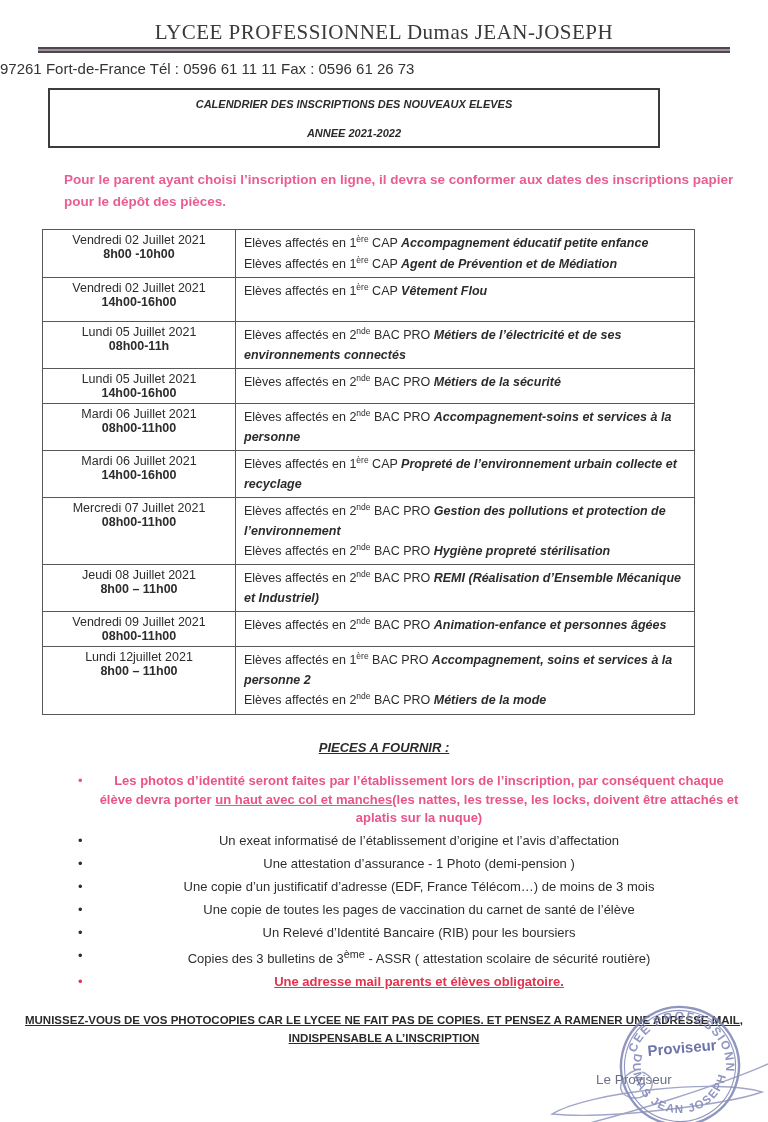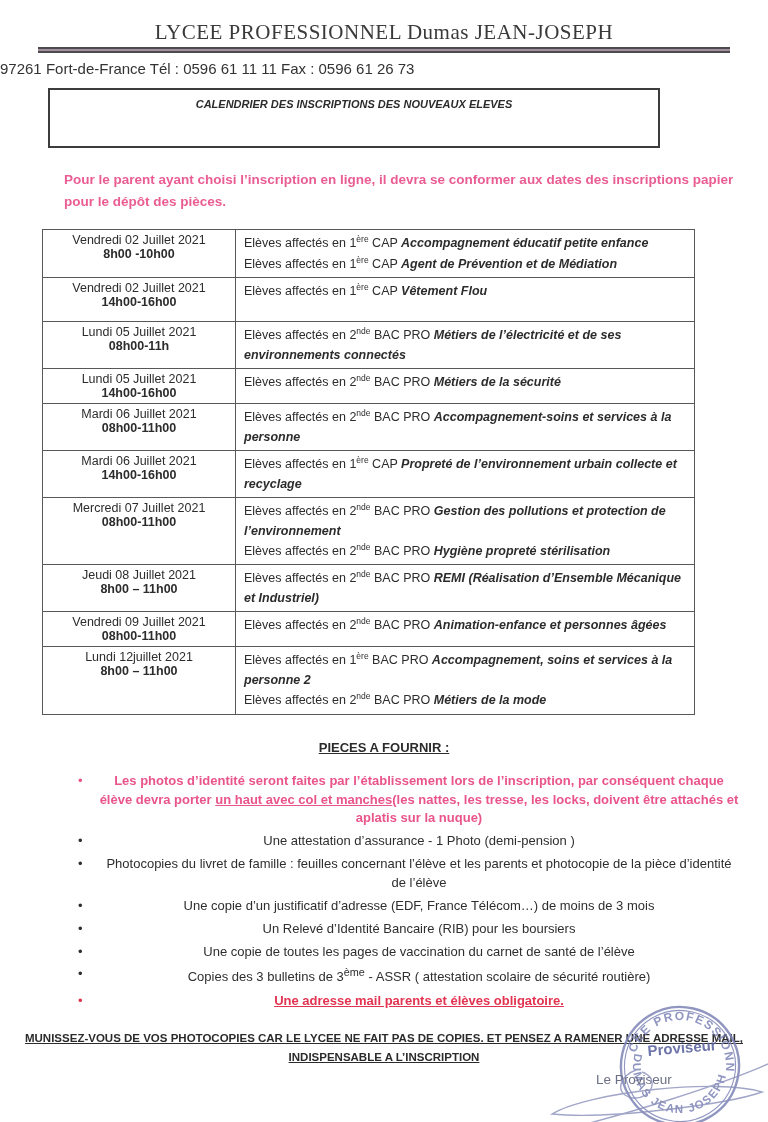"ANNEE 2021-2022" div.bx-line { html: none -> <div>ANNEE 2021-2022</div> }
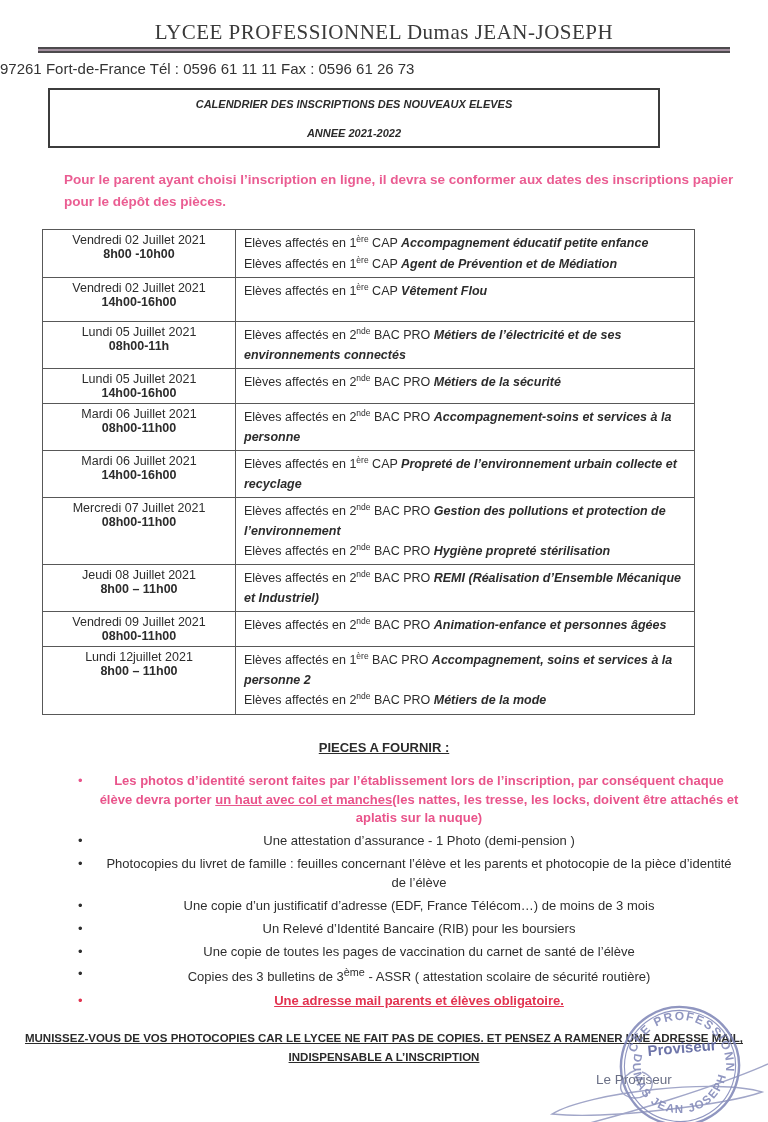"PIECES A FOURNIR :" .pieces-heading { font-style: none -> italic }
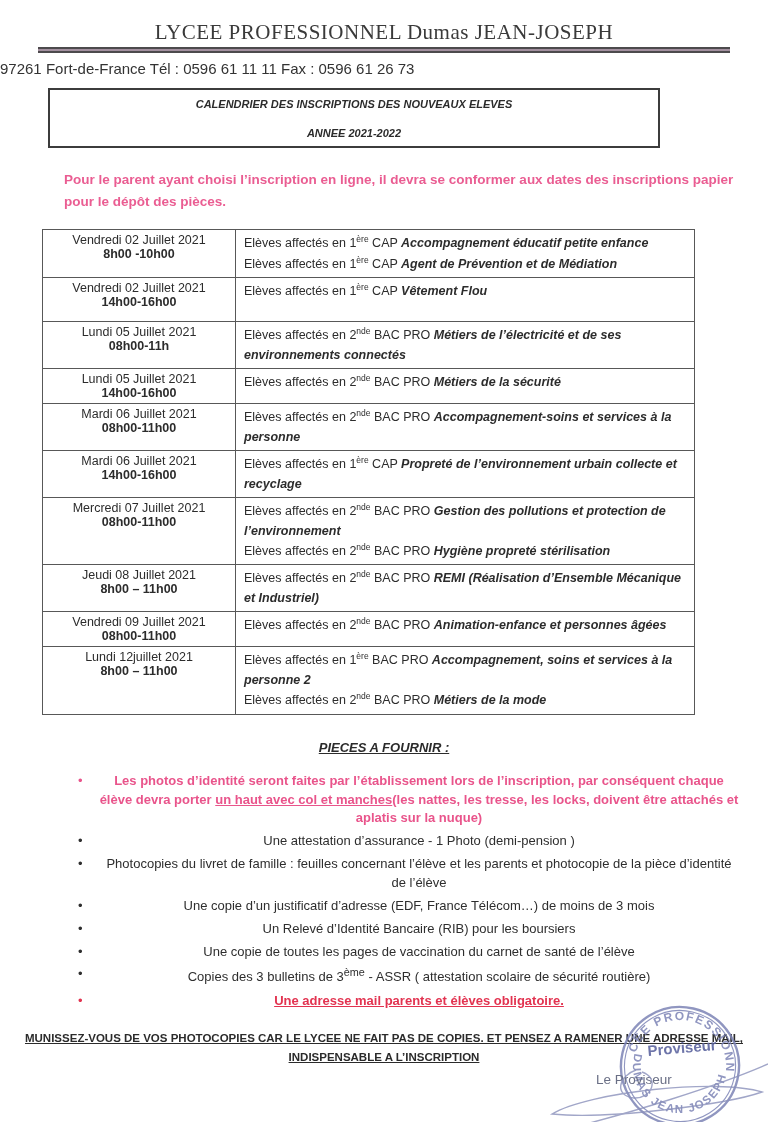"Un exeat informatisé de l’établissement" li { html: none -> <li><span>Un exeat informatisé de l’établissement d’origine et l’avis d’affectation</span></li> }
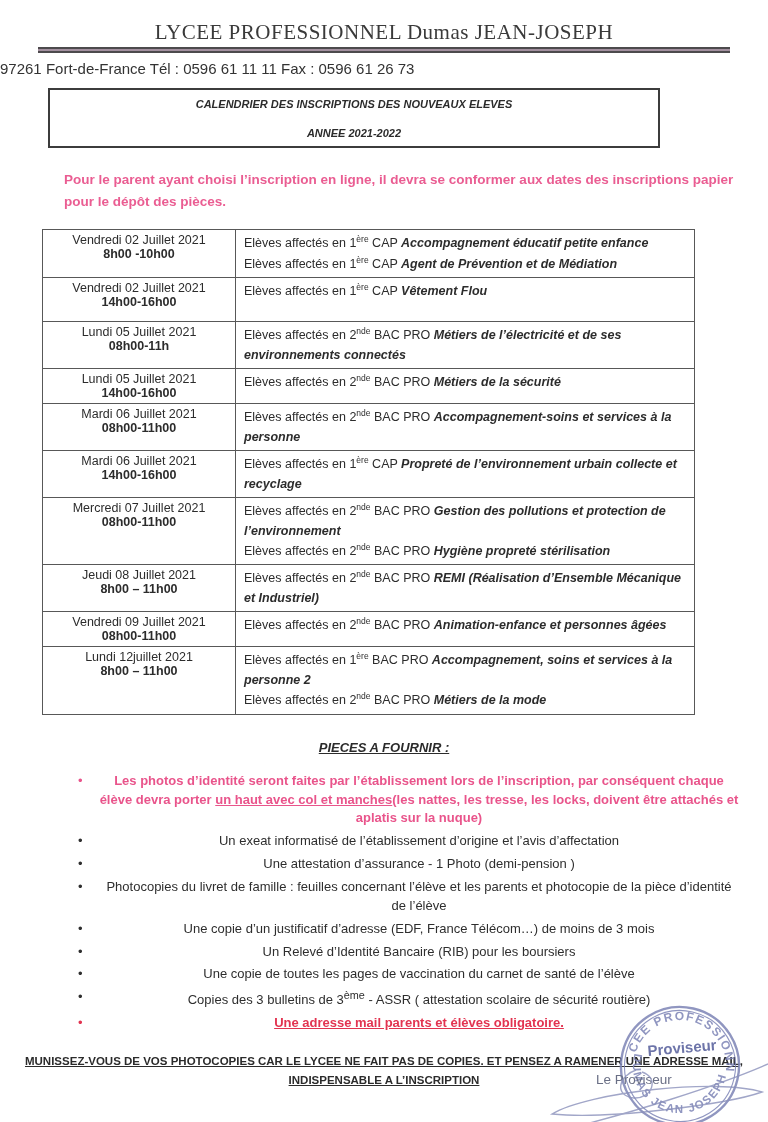"Photocopies du livret de famille" li { html: <li><span>Photocopies du livret de famille : feuilles concernant l’élève et les parents et photocopie de la pièce d’identité de l’élève</span></li> -> none }
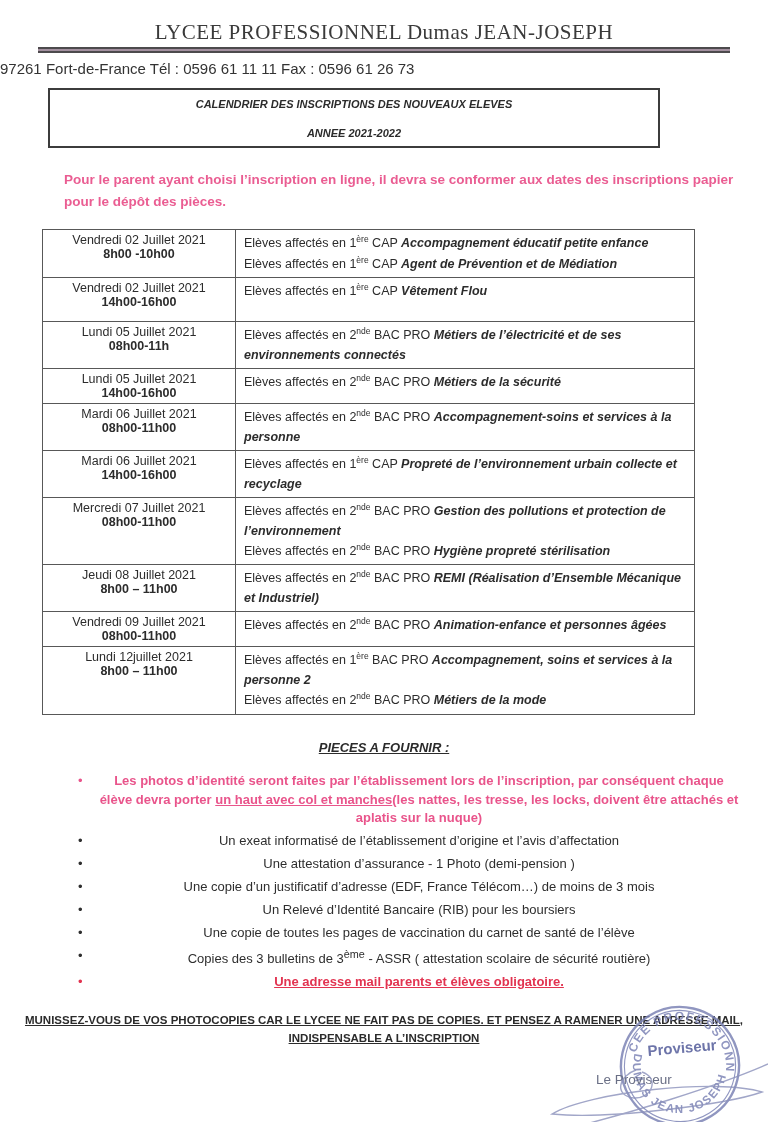"Un Relevé d’Identité Bancaire (RIB)" li { order: before "Une copie de toutes les" -> after "Une copie de toutes les" }
